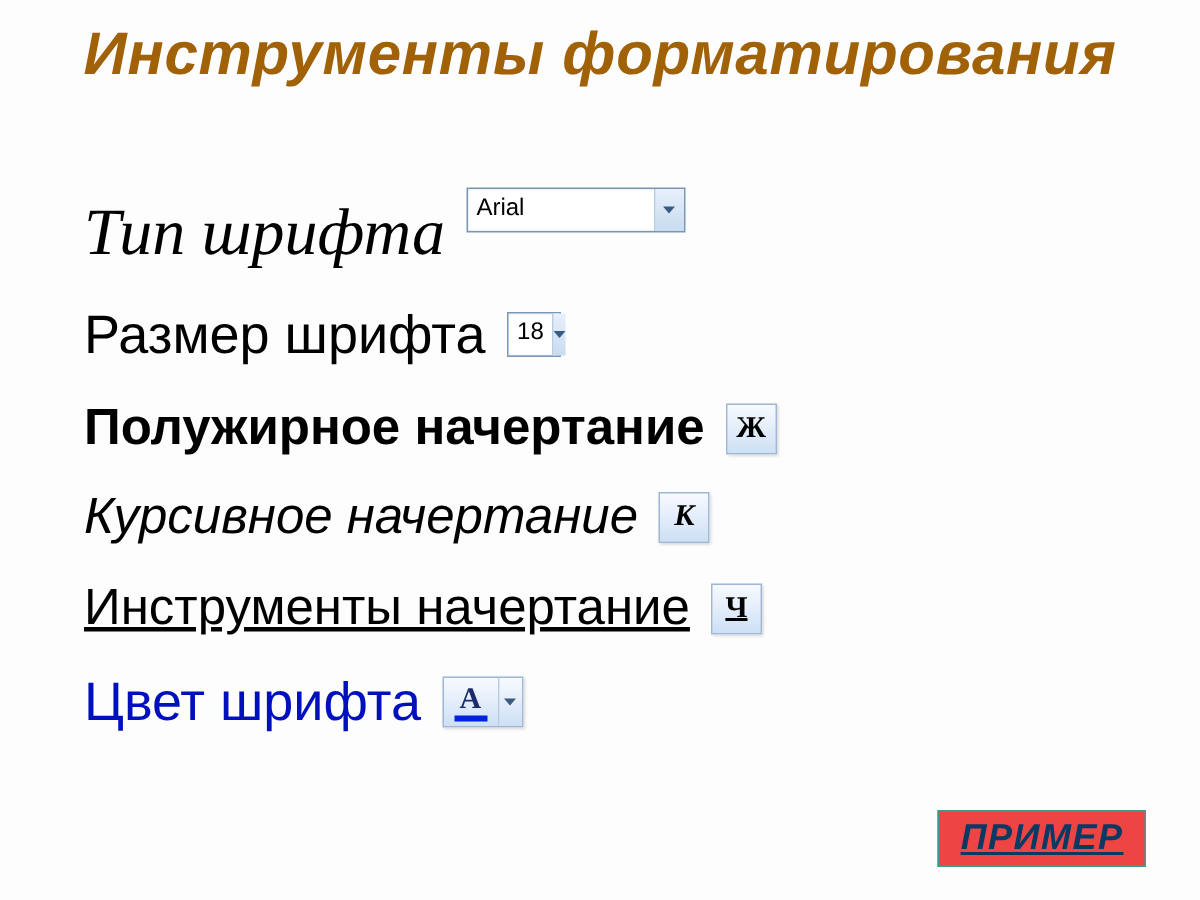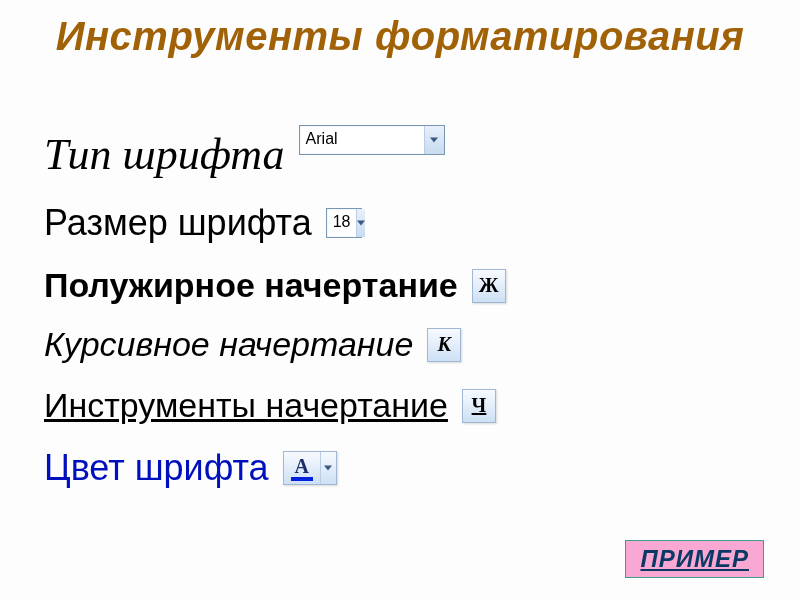"Тип шрифта" .row { padding-left: 44px -> 56px }
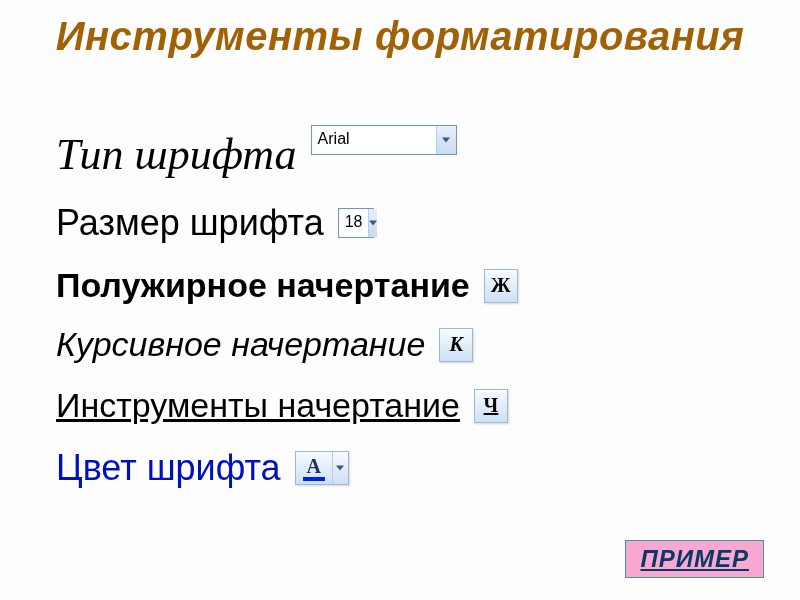"ПРИМЕР" .example-btn { background: #f9a8d4 -> #ef4444 }
